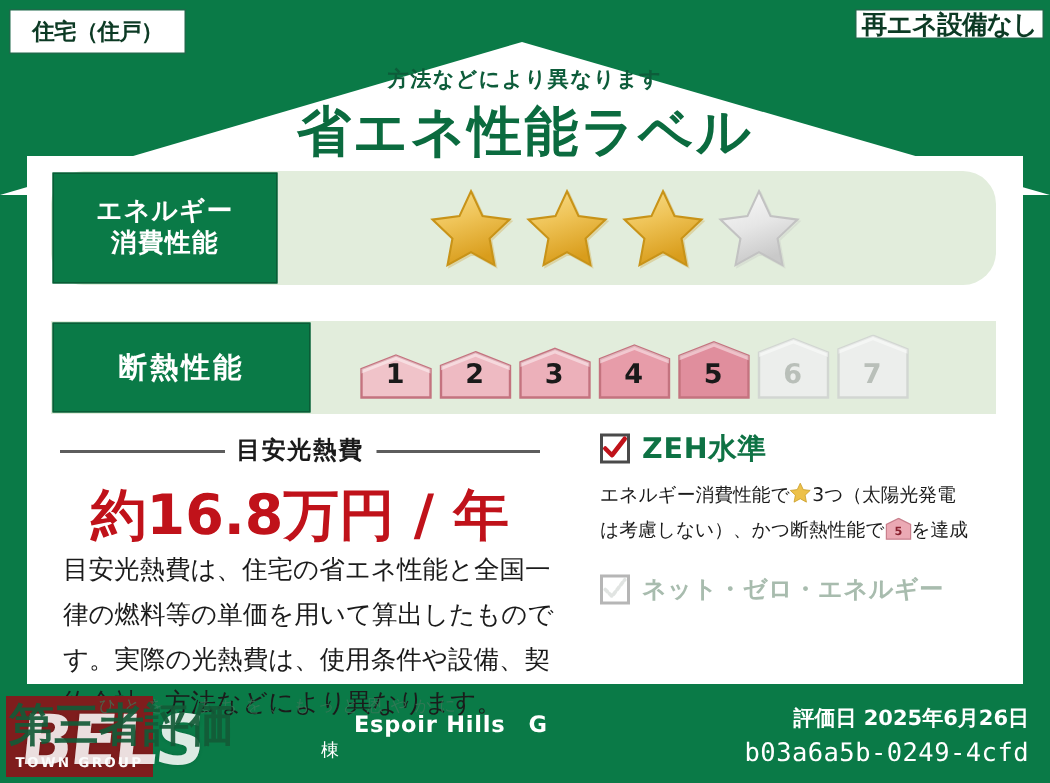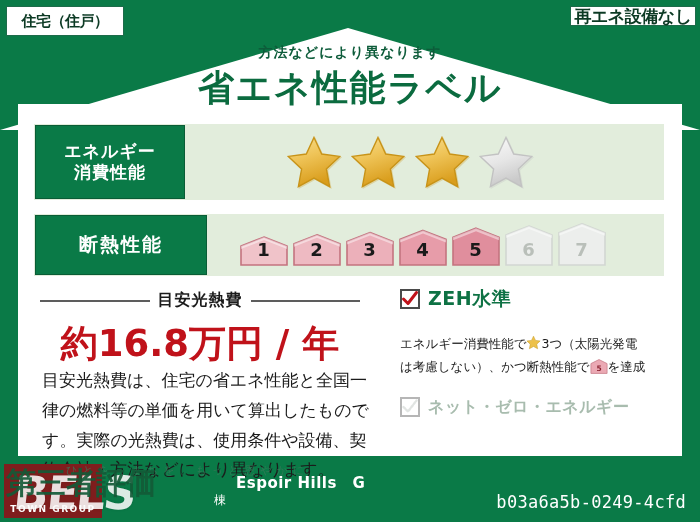"エネルギー" #row-energy { border-radius: none -> 22px; top: 20px -> 10px }
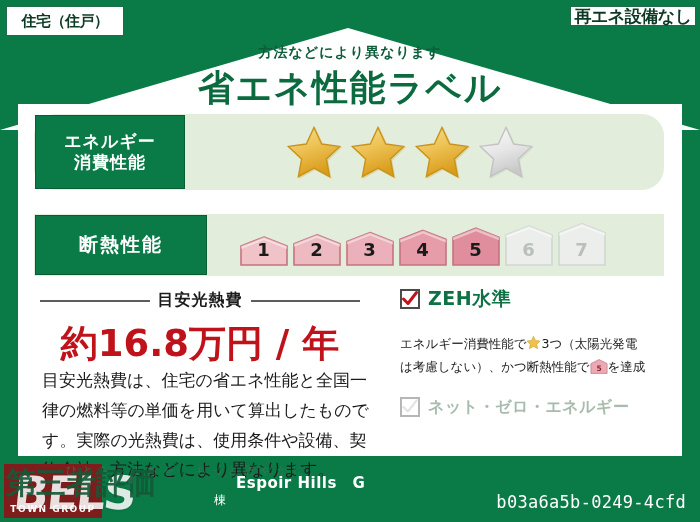"エネルギー消費性能で 3つ（太陽光発電" .zeh-desc { margin-top: 21px -> 7px }
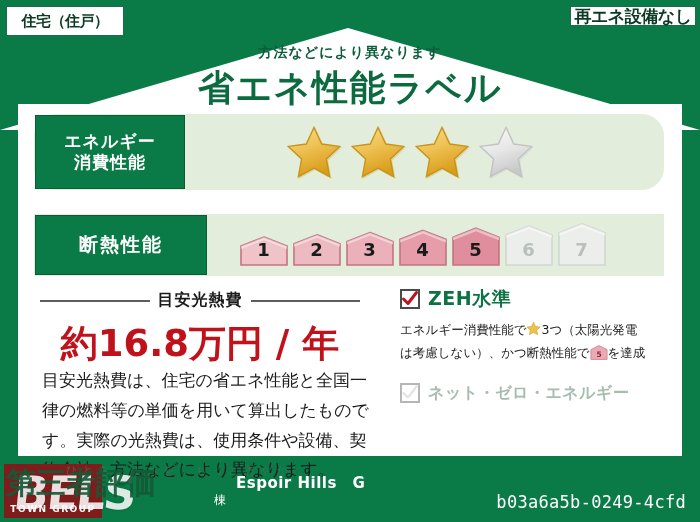"評価日 2025年6月26日" div.footer-date { html: none -> <div>評価日 2025年6月26日</div> }
